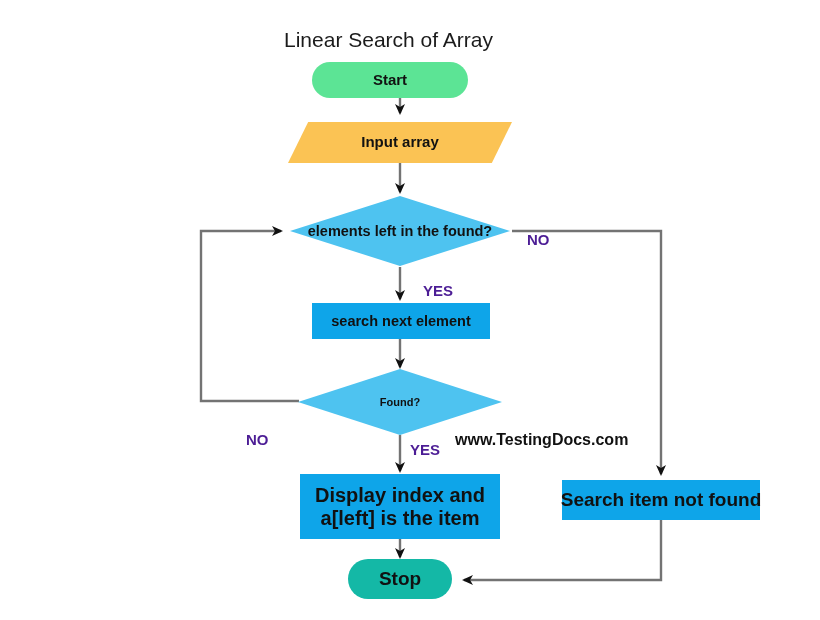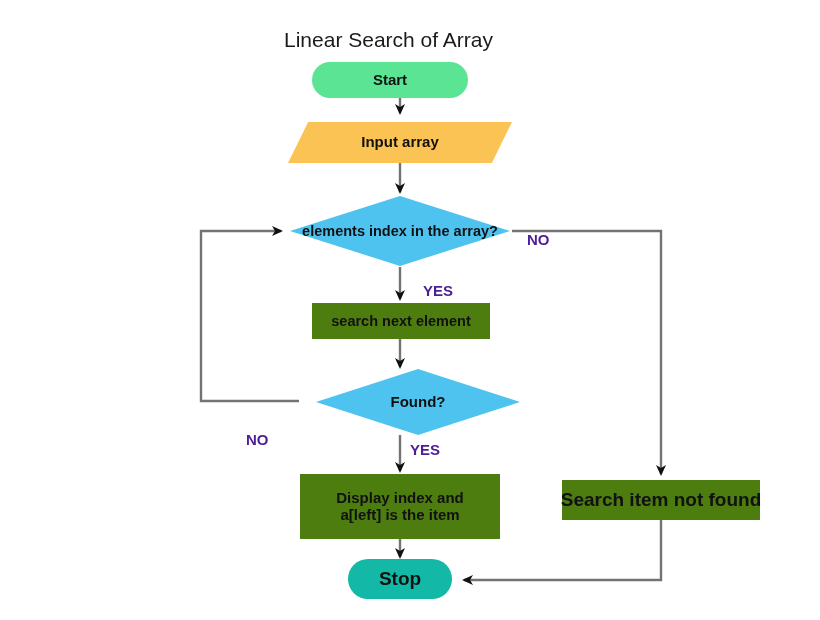"elements index in the array?" span.decision-label { text: index in the array -> left in the found }
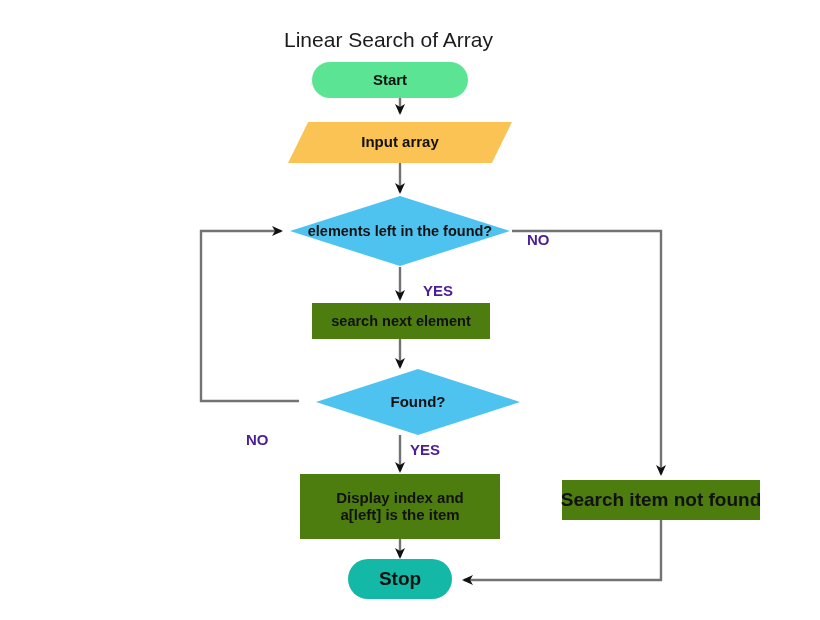"search next element" .process { background: #4d7c0f -> #0ea5e9 }
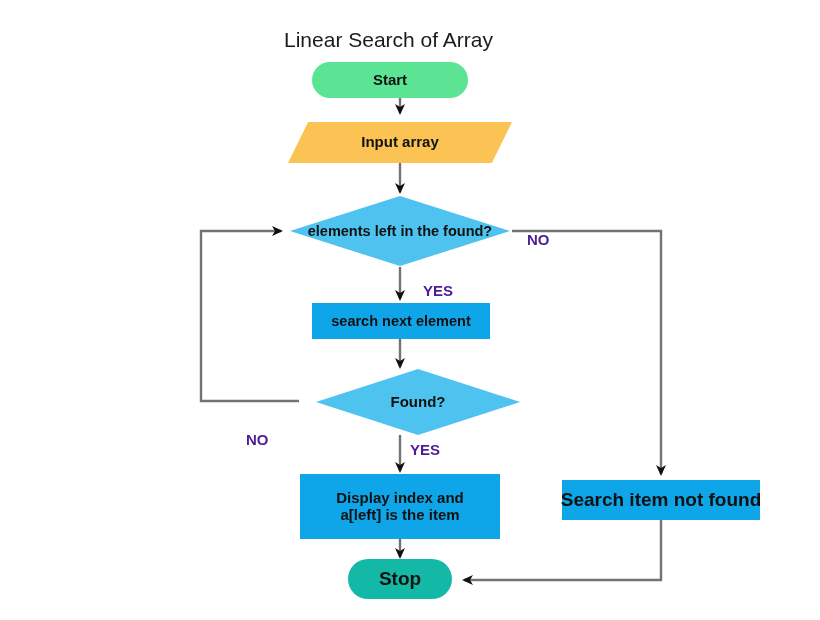"Found?" div.node { font-size: 15px -> 11px; left: 316px -> 298px }
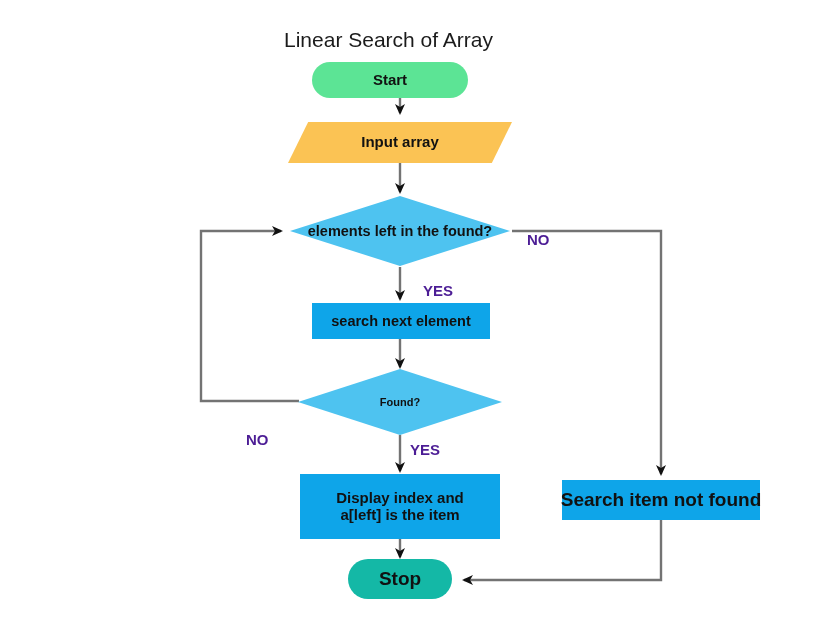"www.TestingDocs.com" div.watermark { html: none -> <div>www.TestingDocs.com</div> }
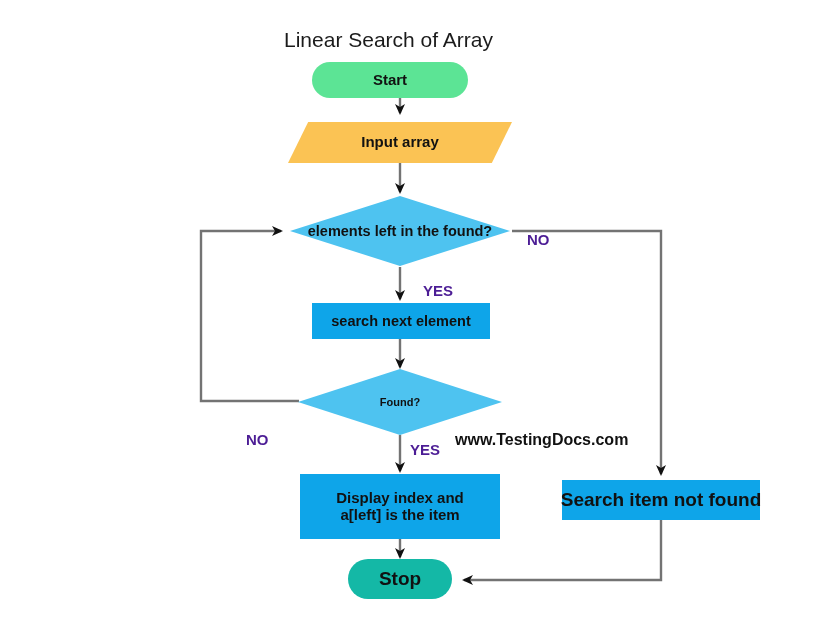"Display index and" div.node { font-size: 15px -> 20px }
